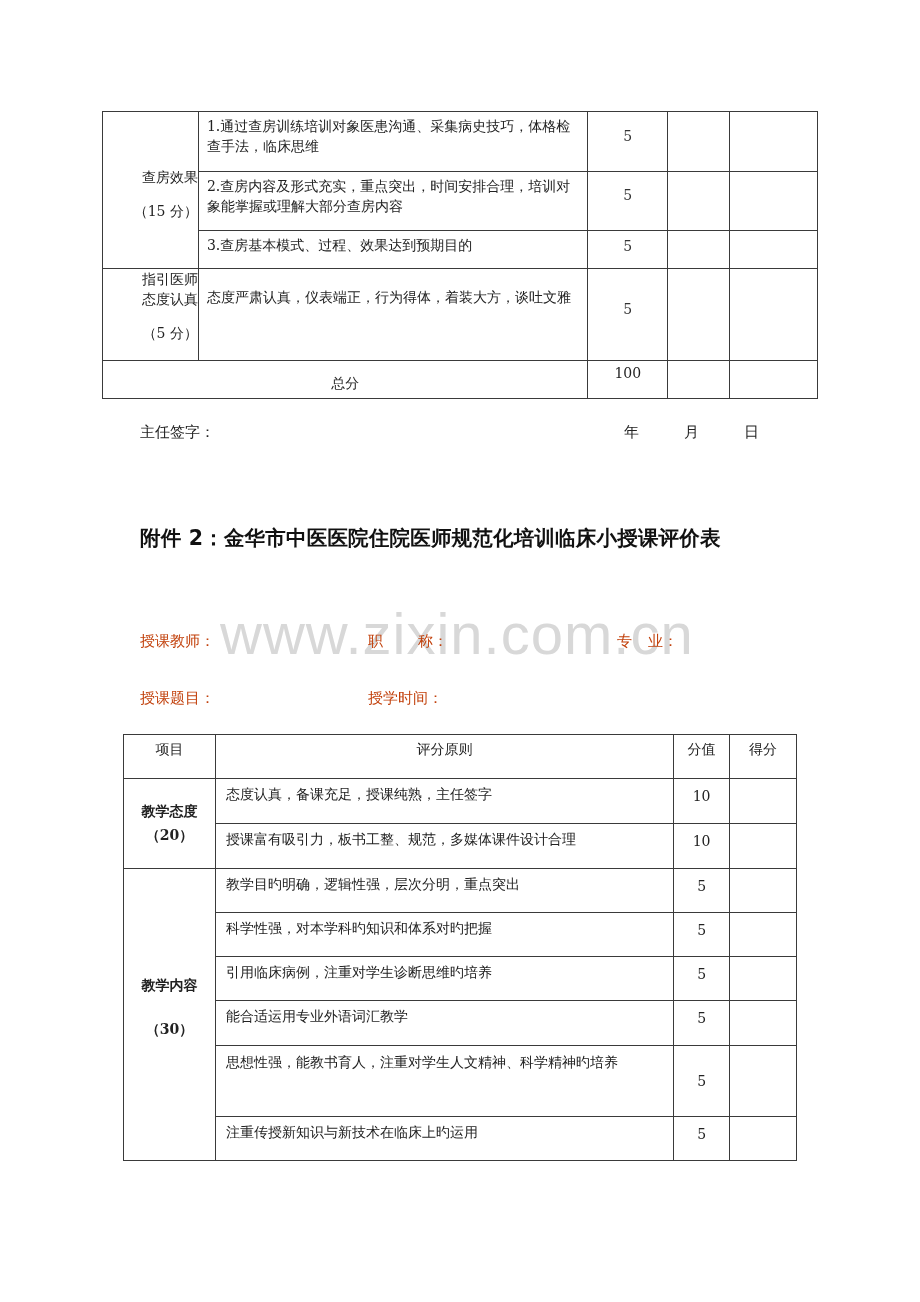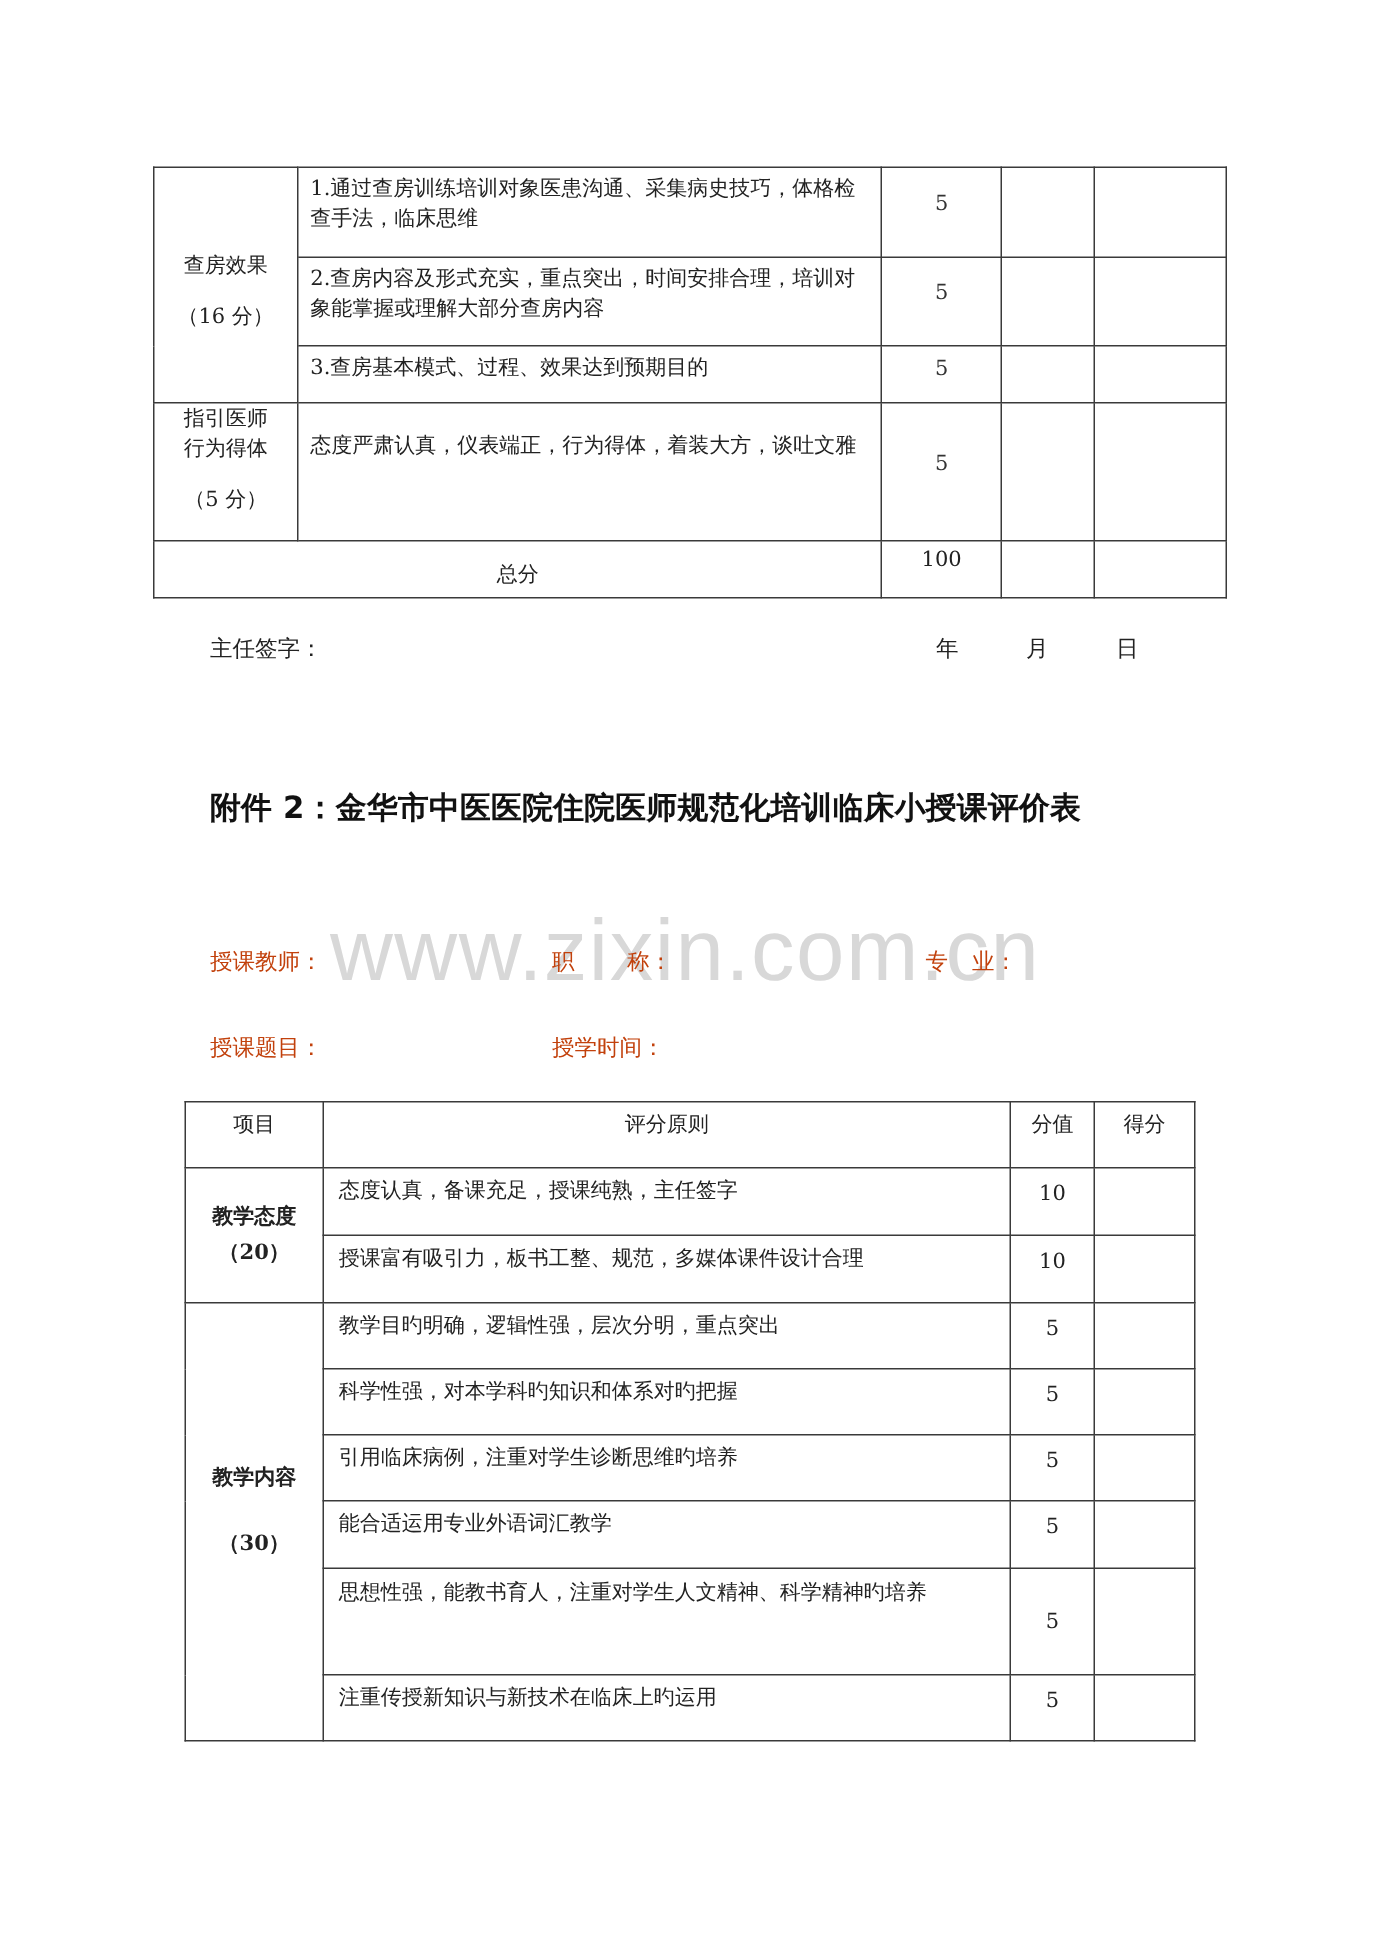"查房效果" .t1 .cat { text-align: center -> right }
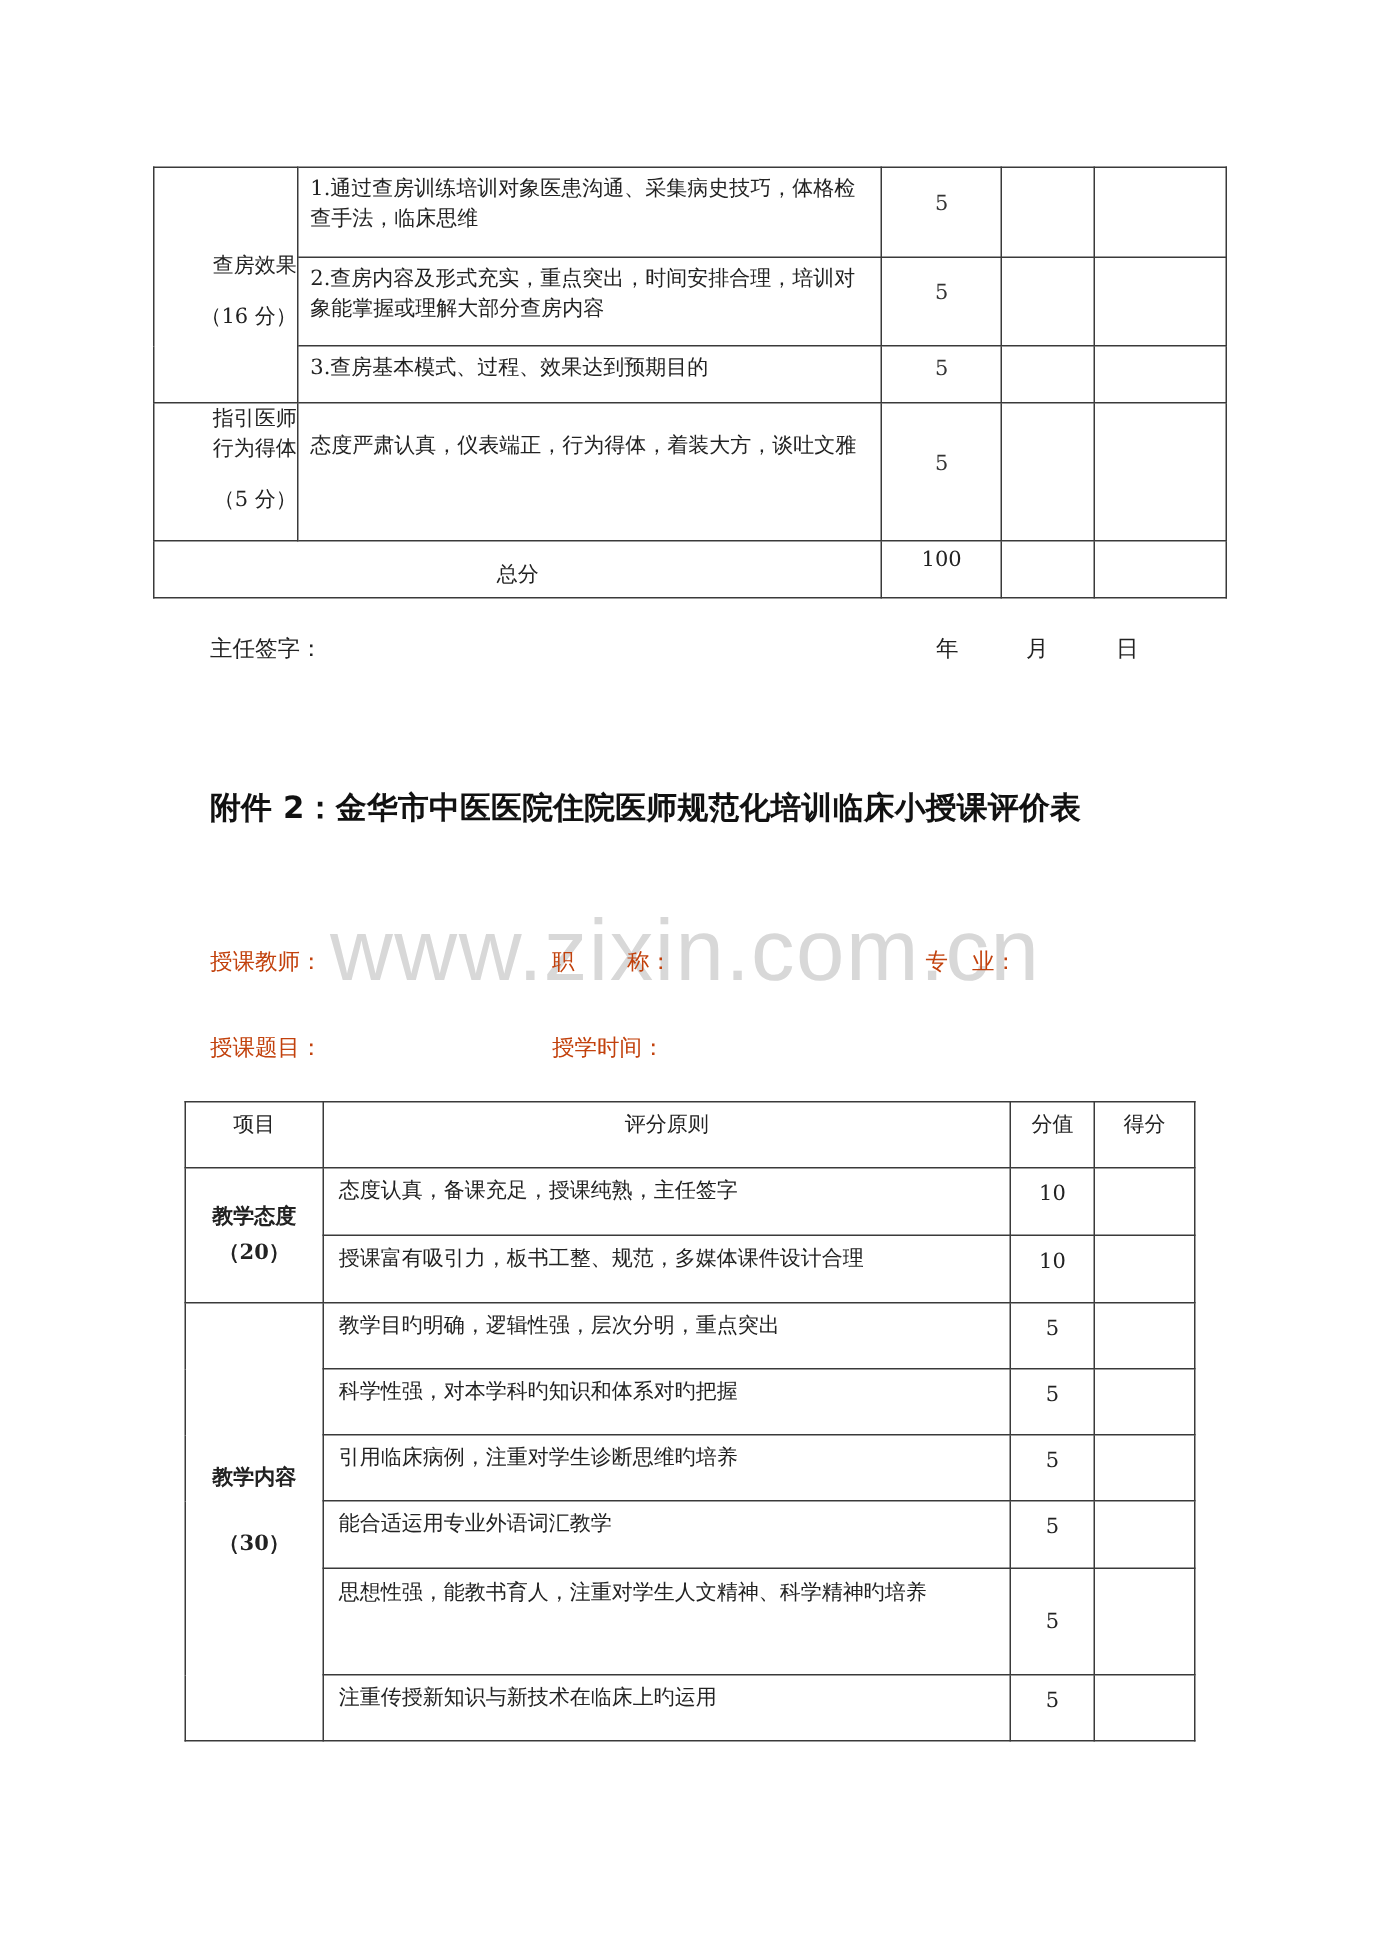"（16 分）" div { text: 16 -> 15 }
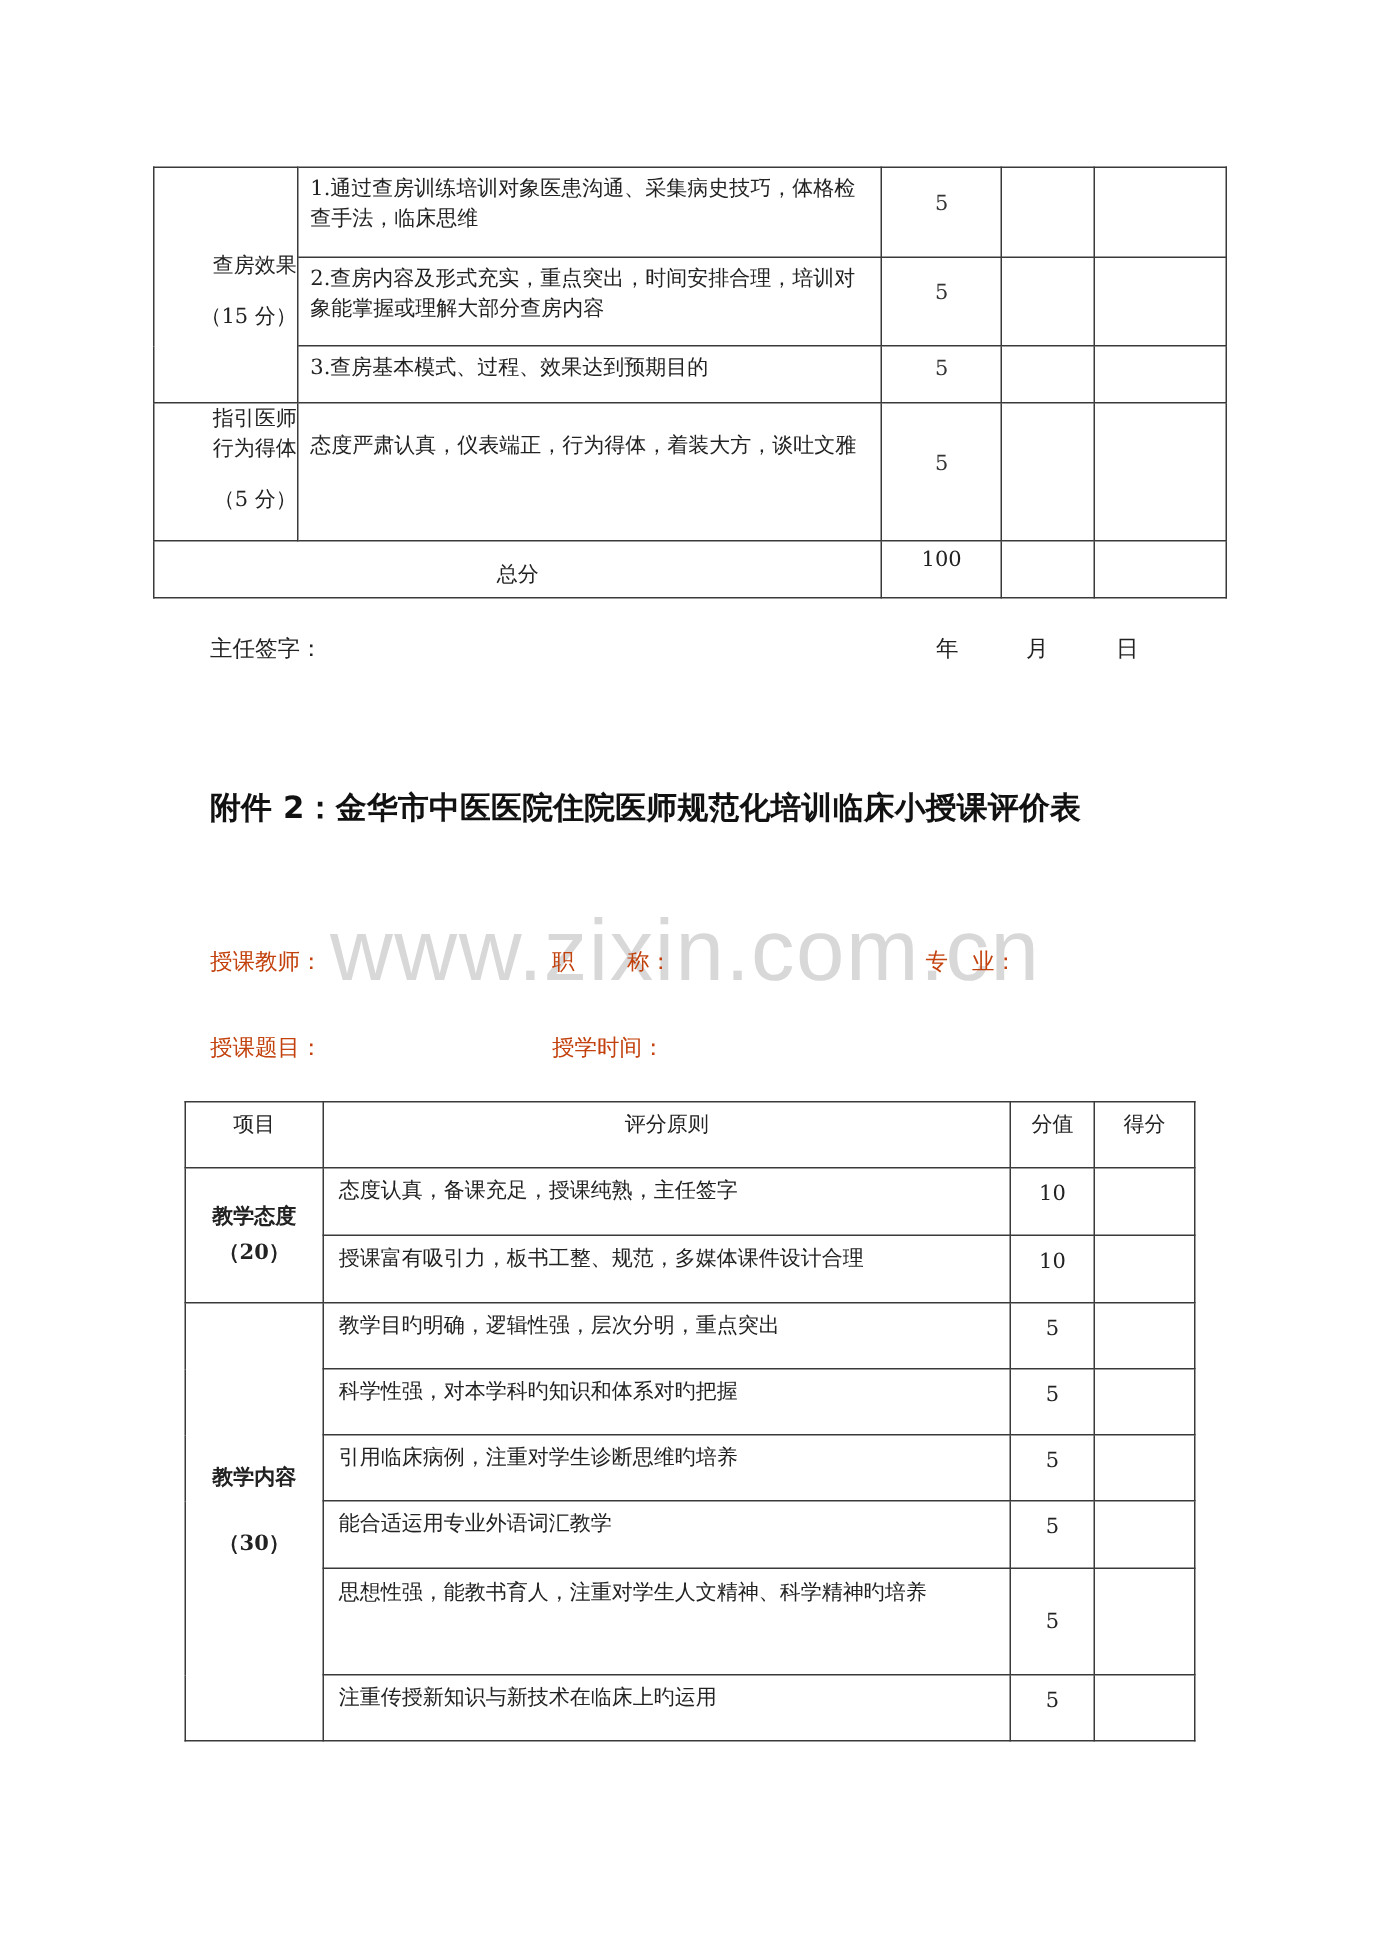"行为得体" div { text: 行为得体 -> 态度认真 }
